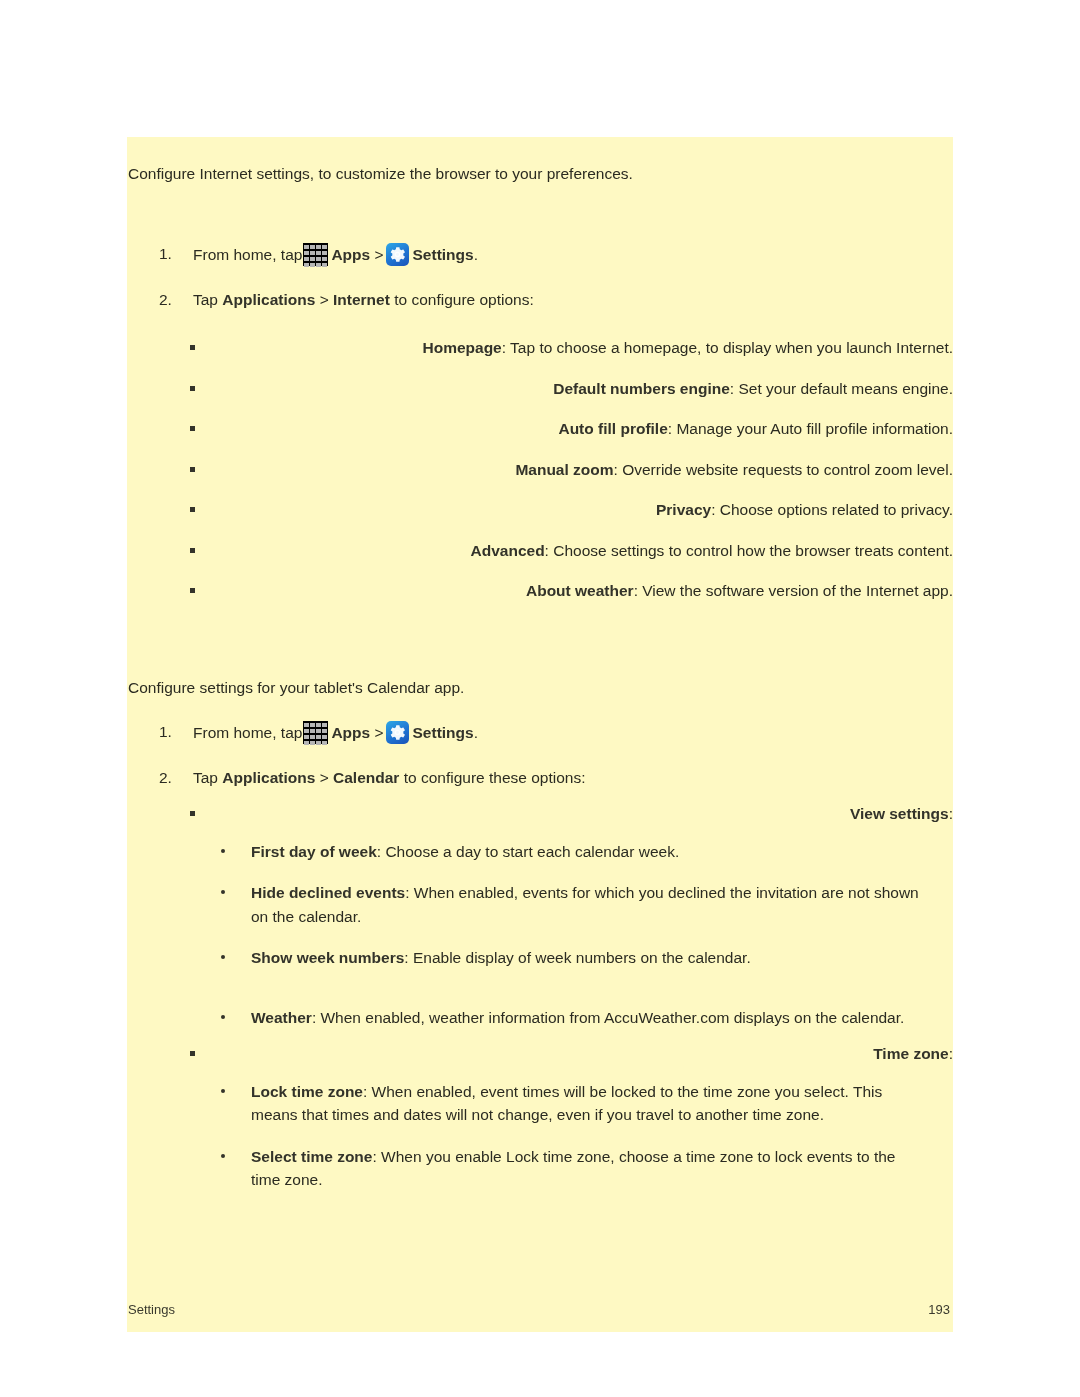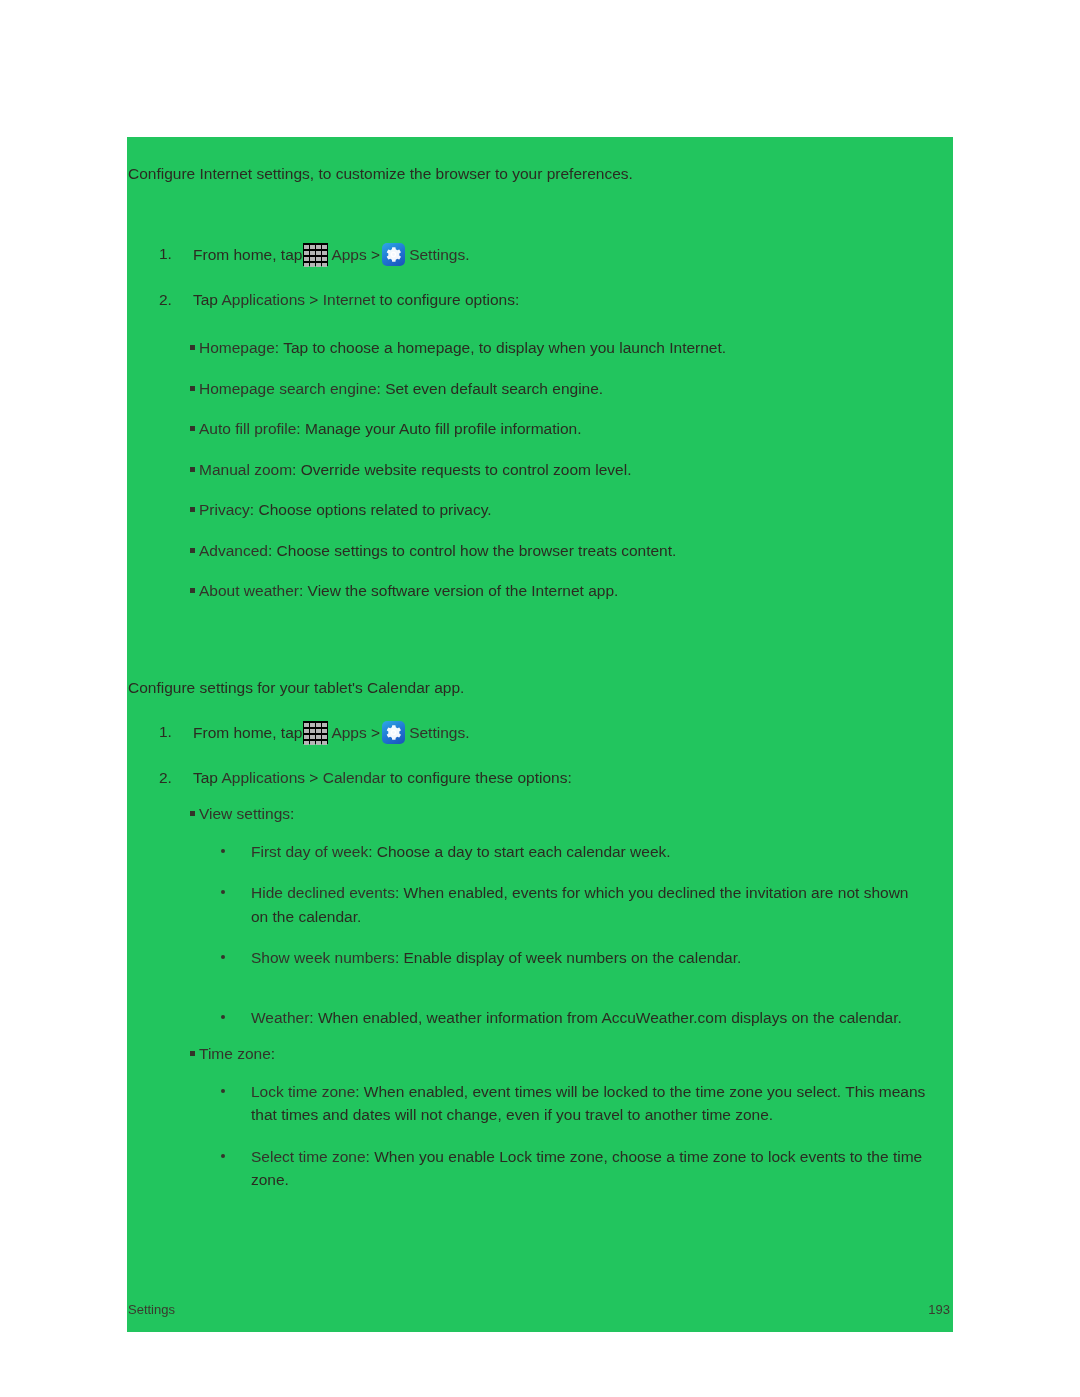"Configure Internet settings, to" #page-sheet { background: #22c55e -> #fef9c3 }
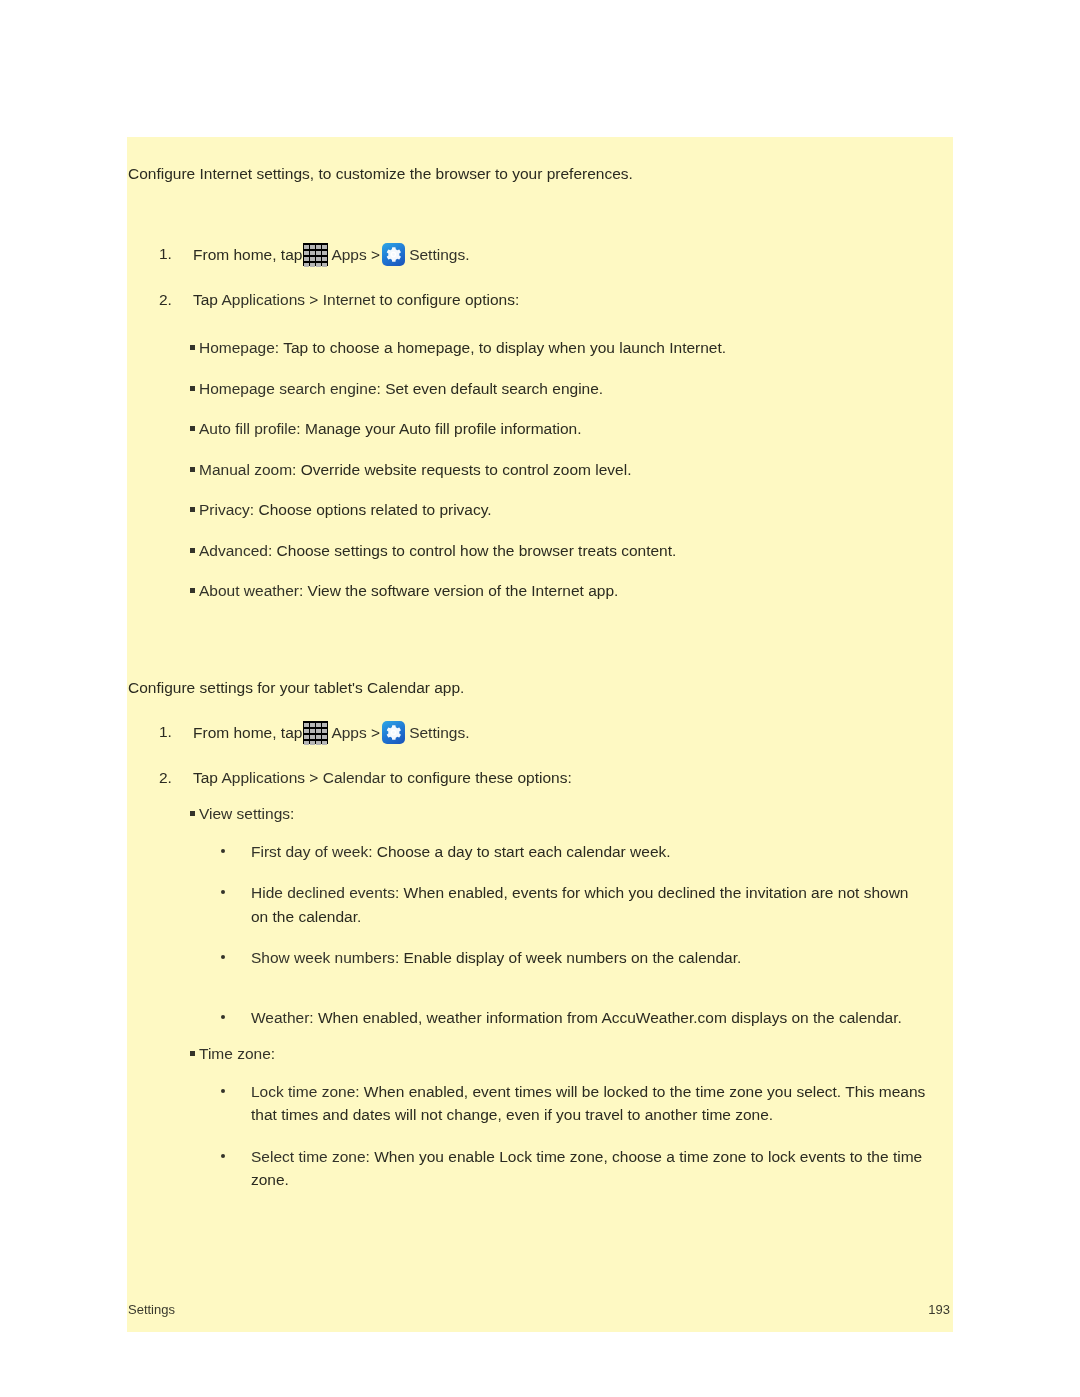"Apps" b, .b { font-weight: normal -> bold }
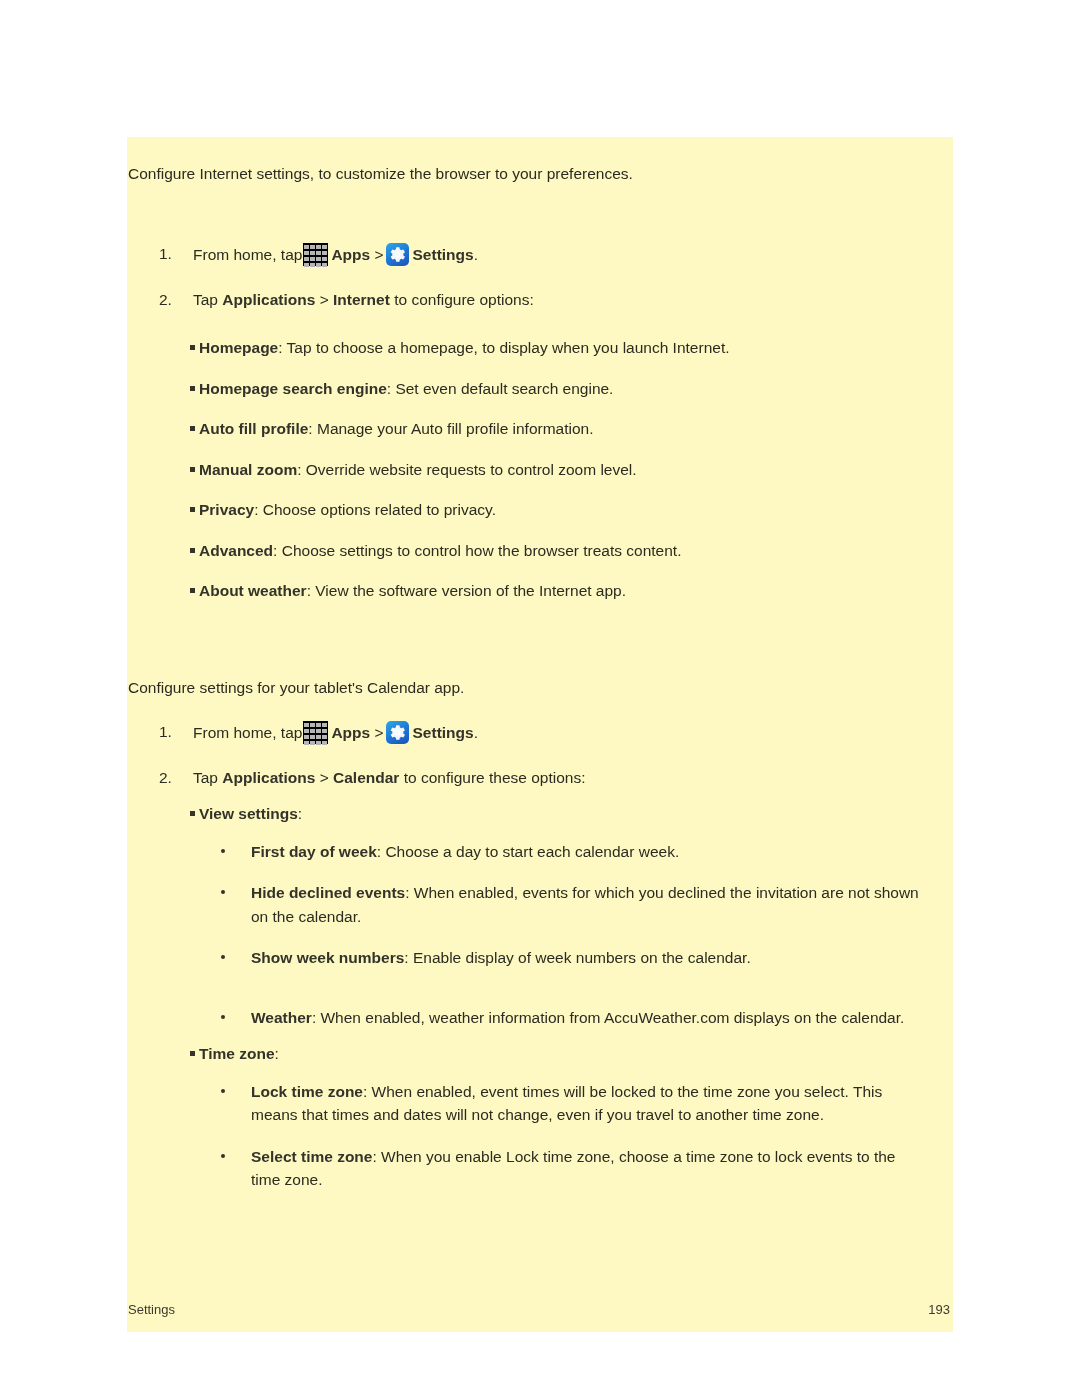"Homepage: Tap to choose a" ul.lvl2 > li { text-align: none -> right }
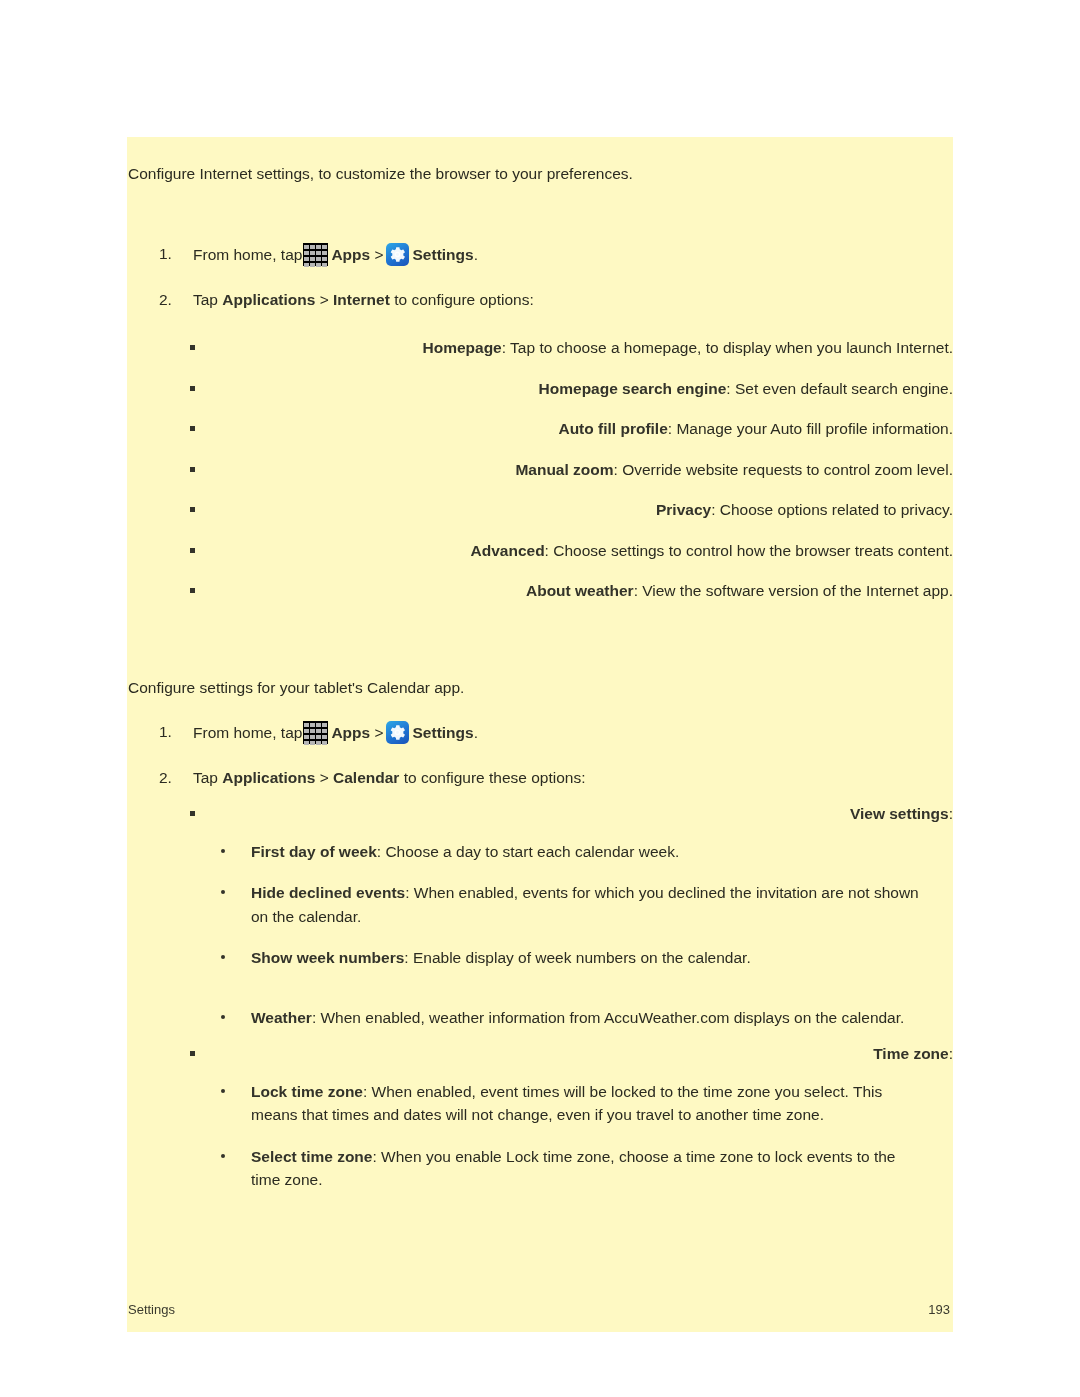"Homepage search engine" b { text: Homepage search -> Default numbers }
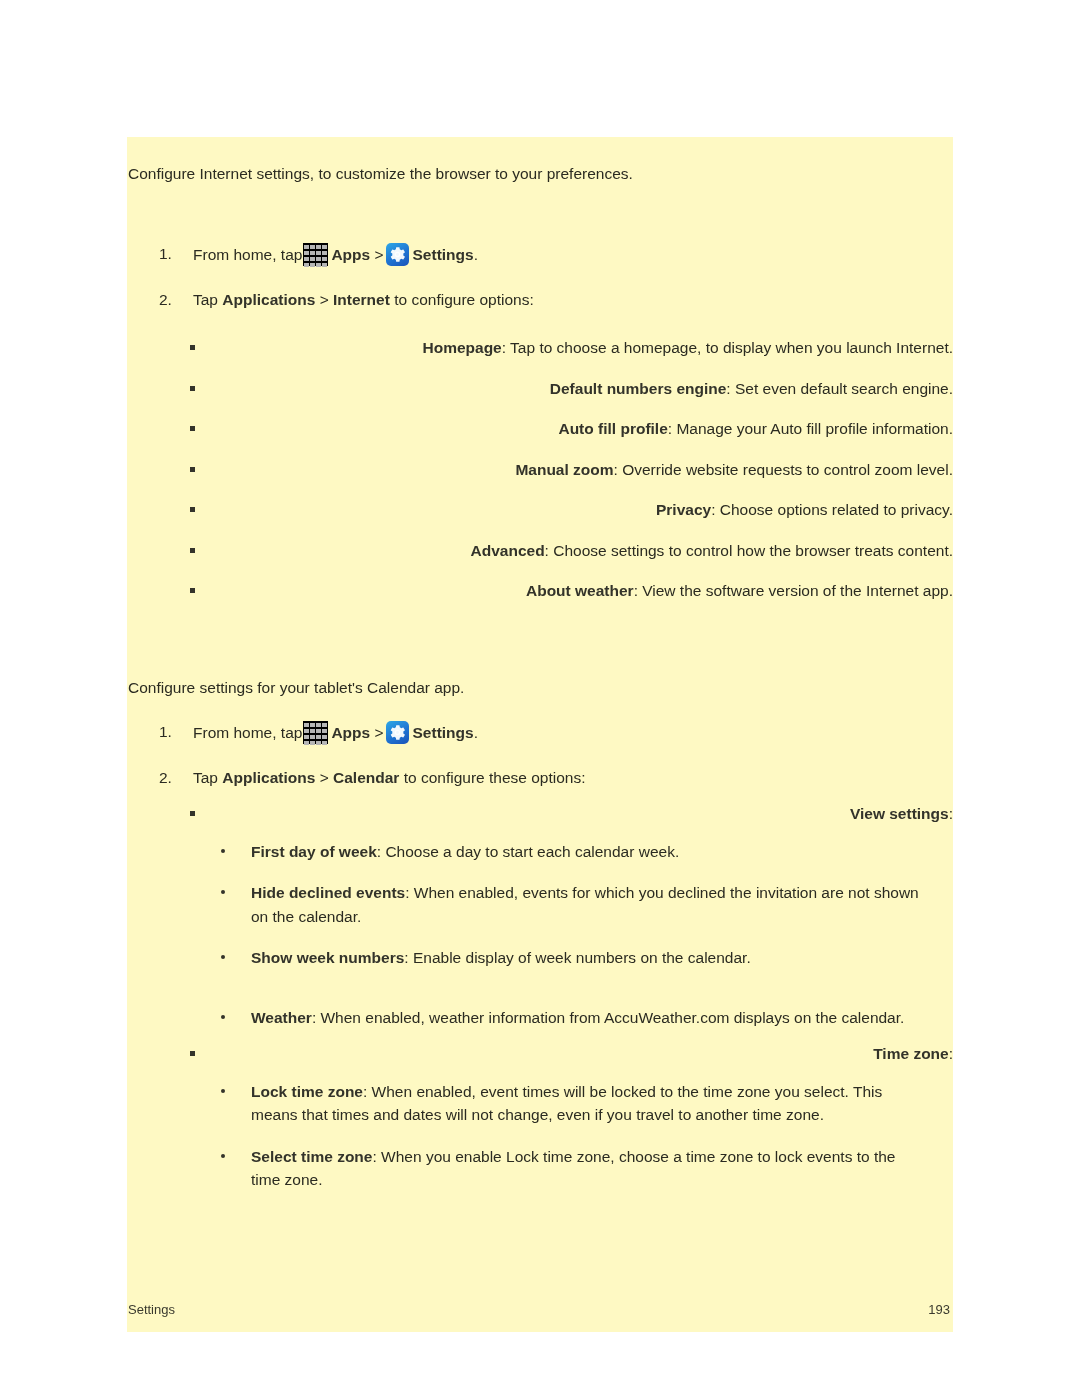": Set even default search" span { text: even default search -> your default means }
